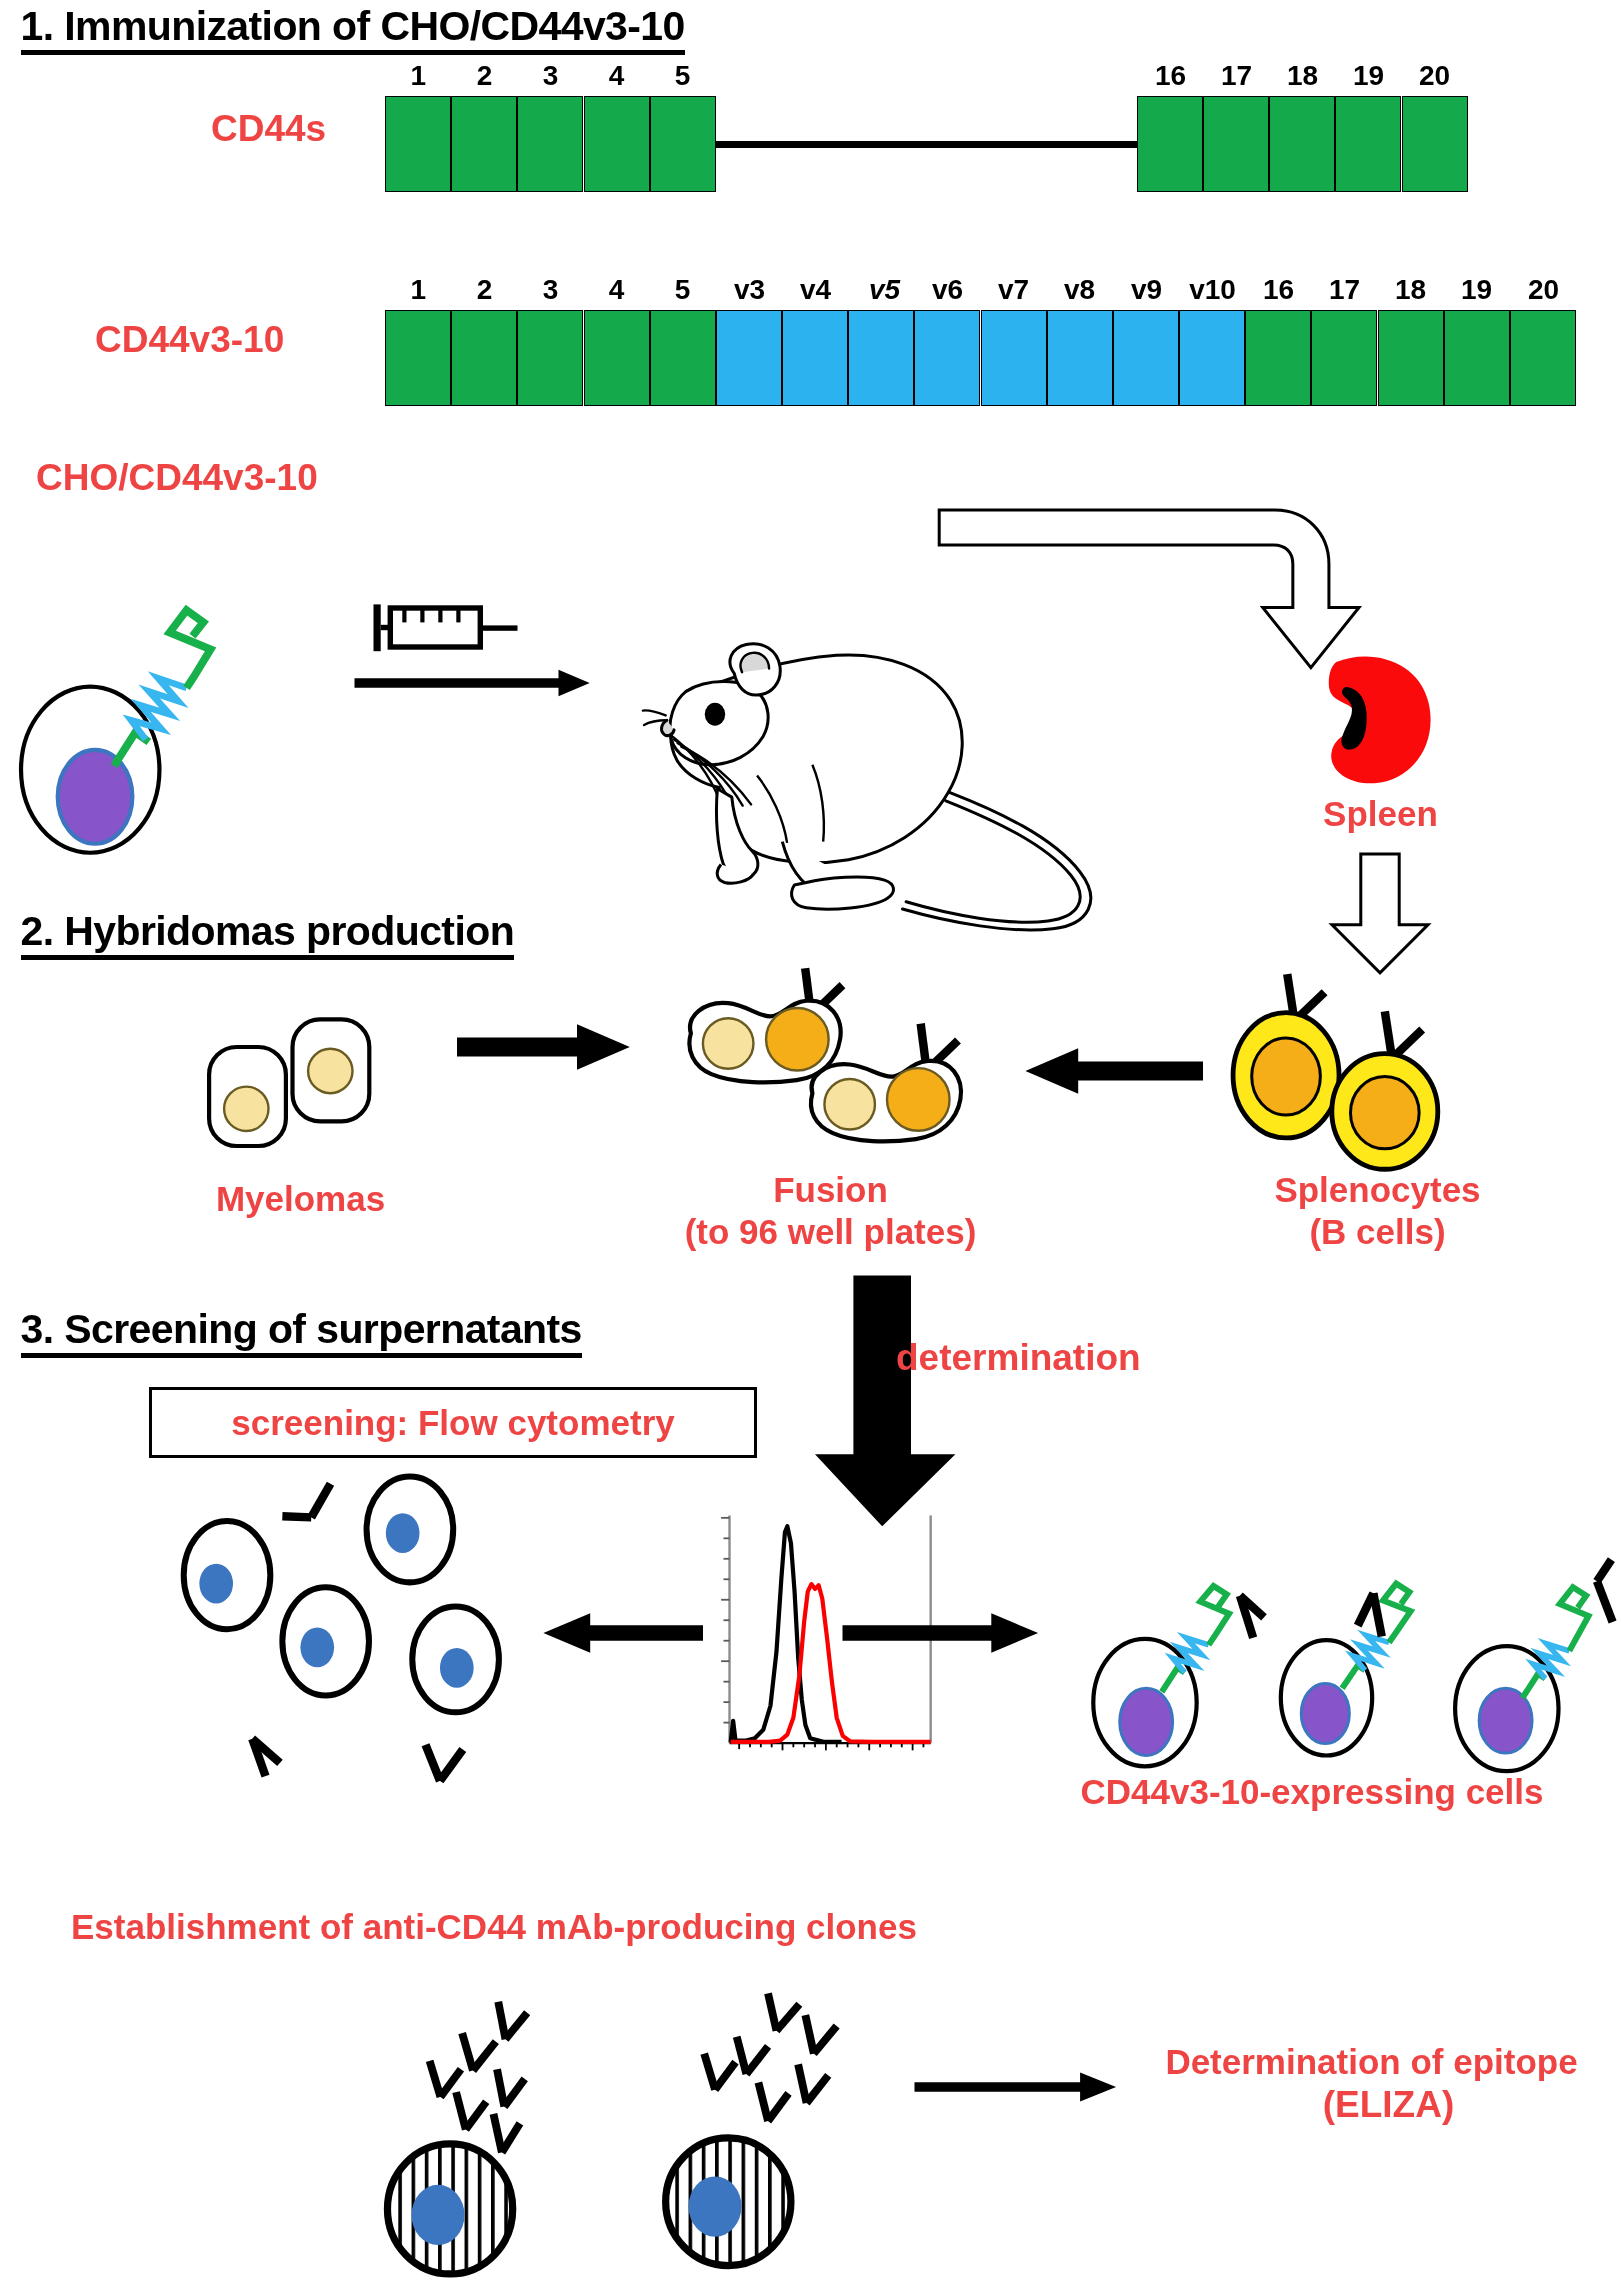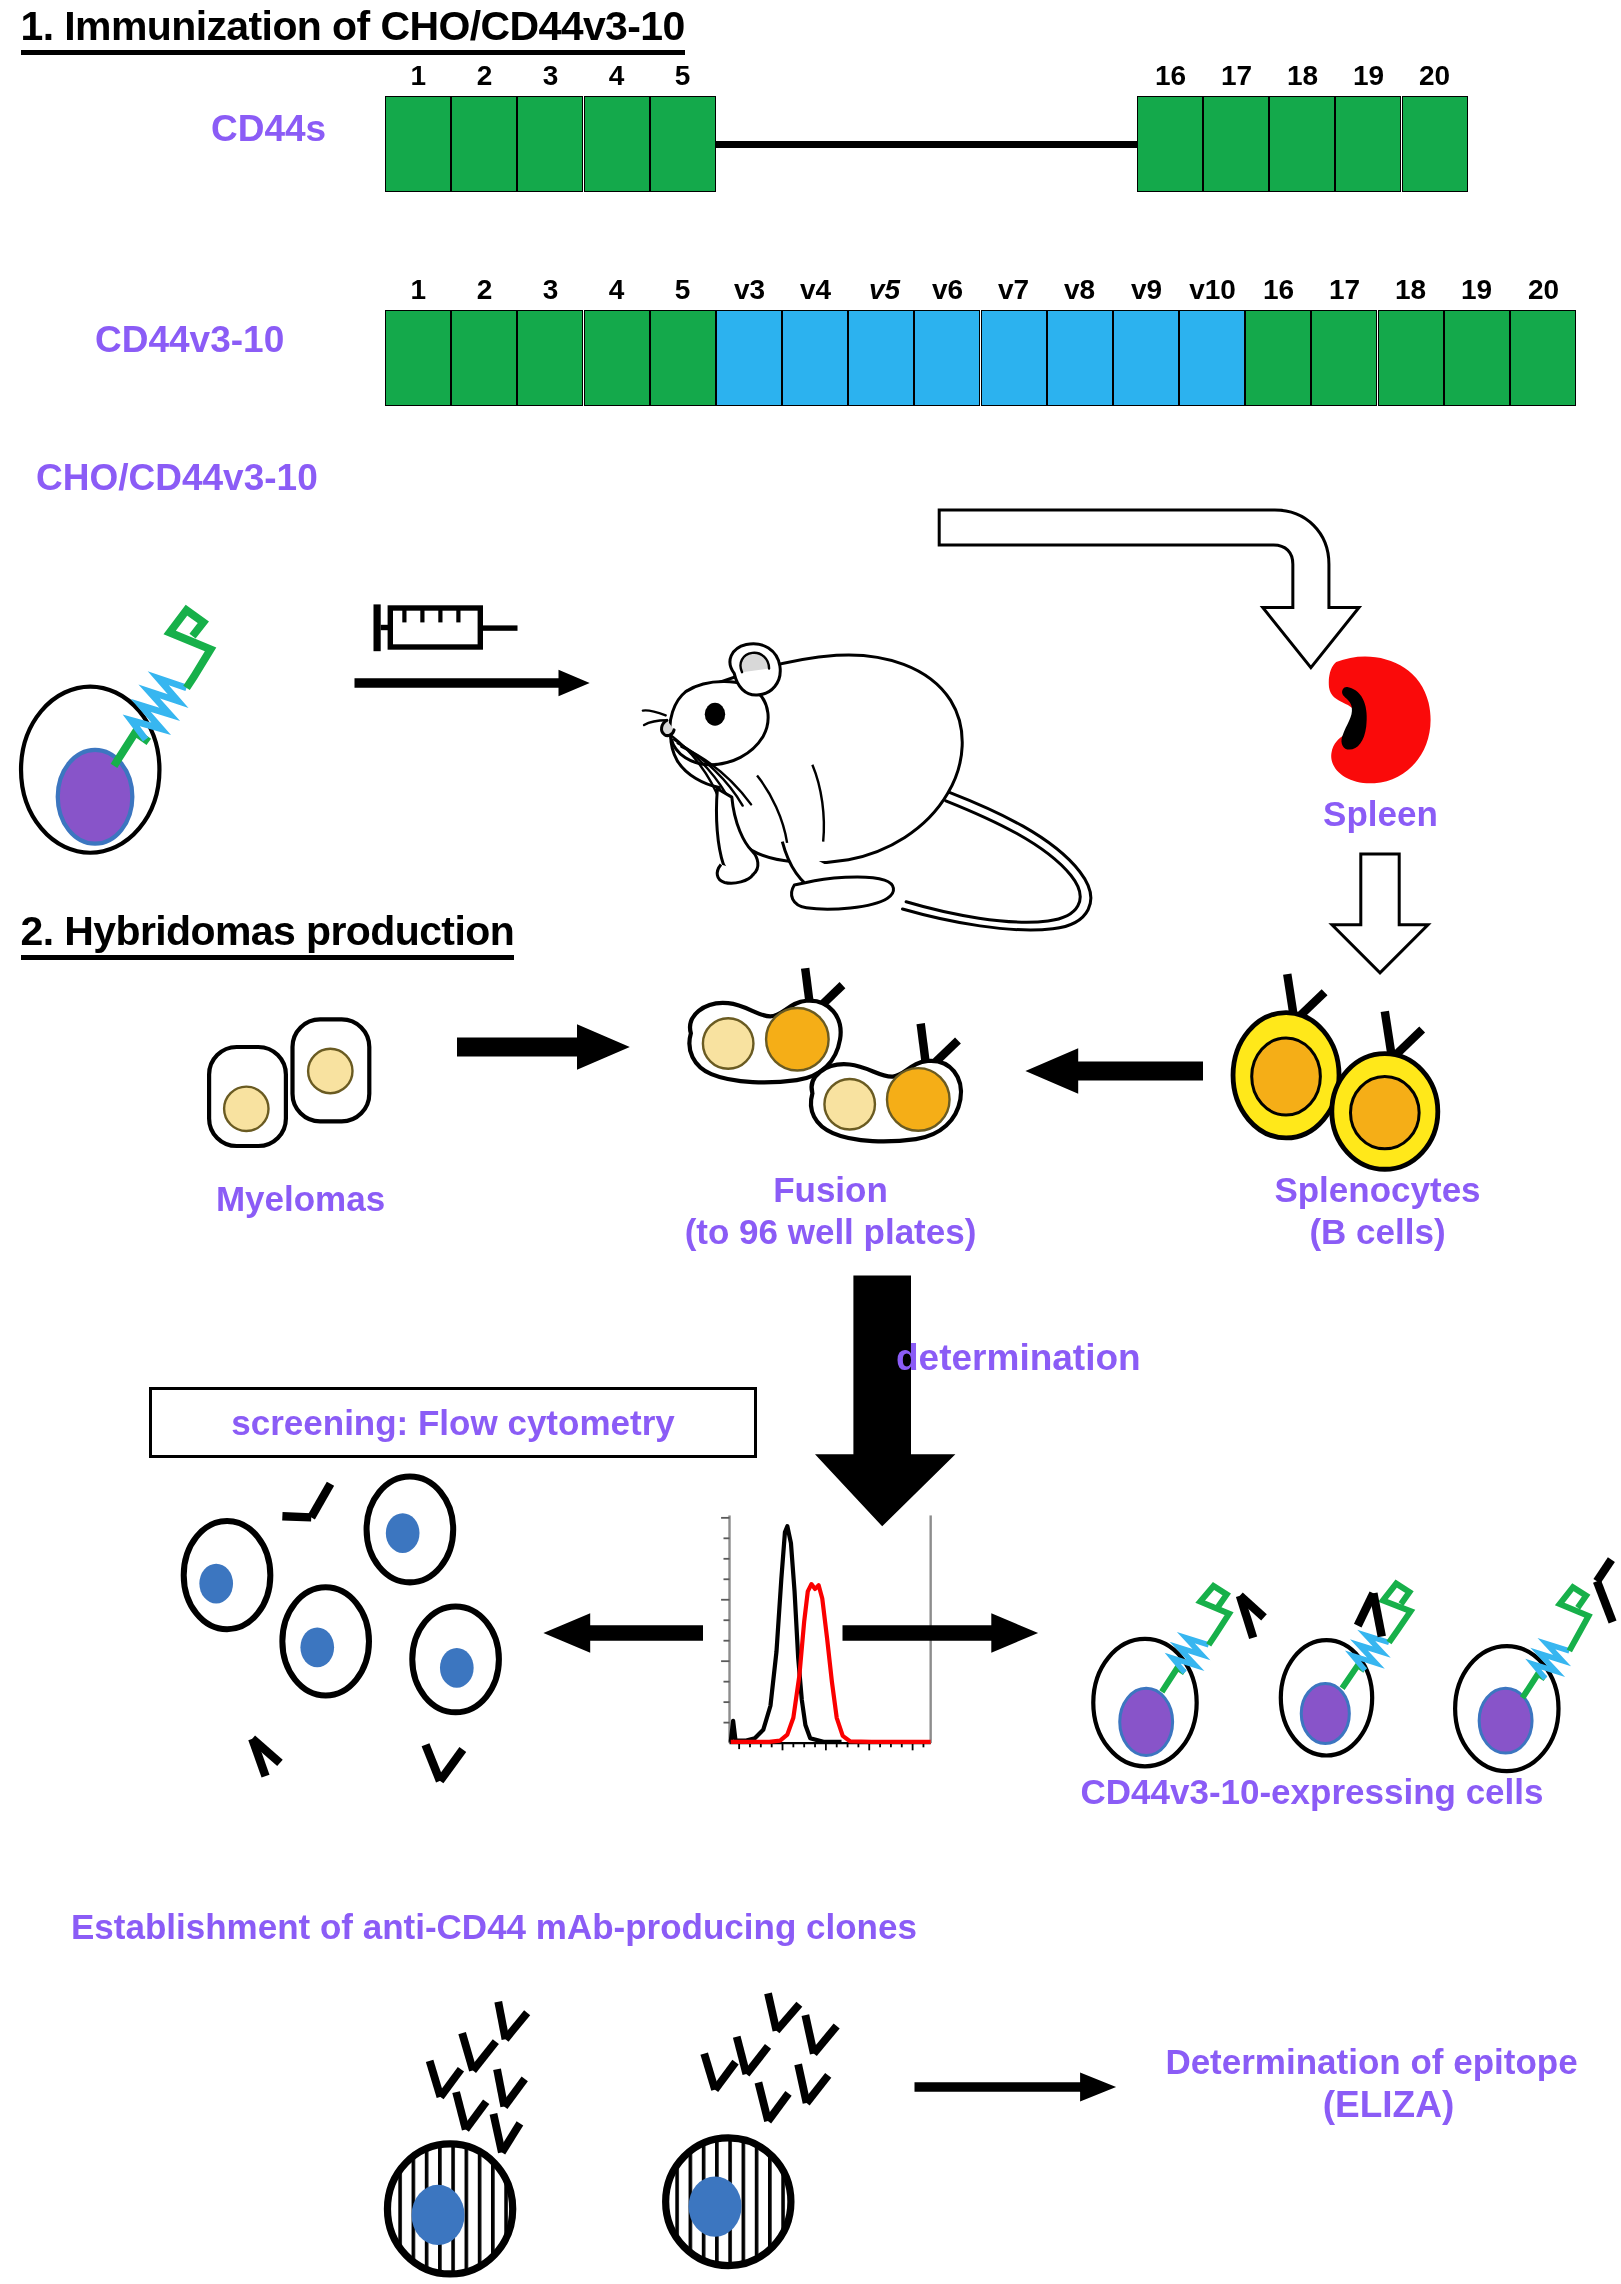"CD44s" .lbl { color: #8b5cf6 -> #ef4444 }
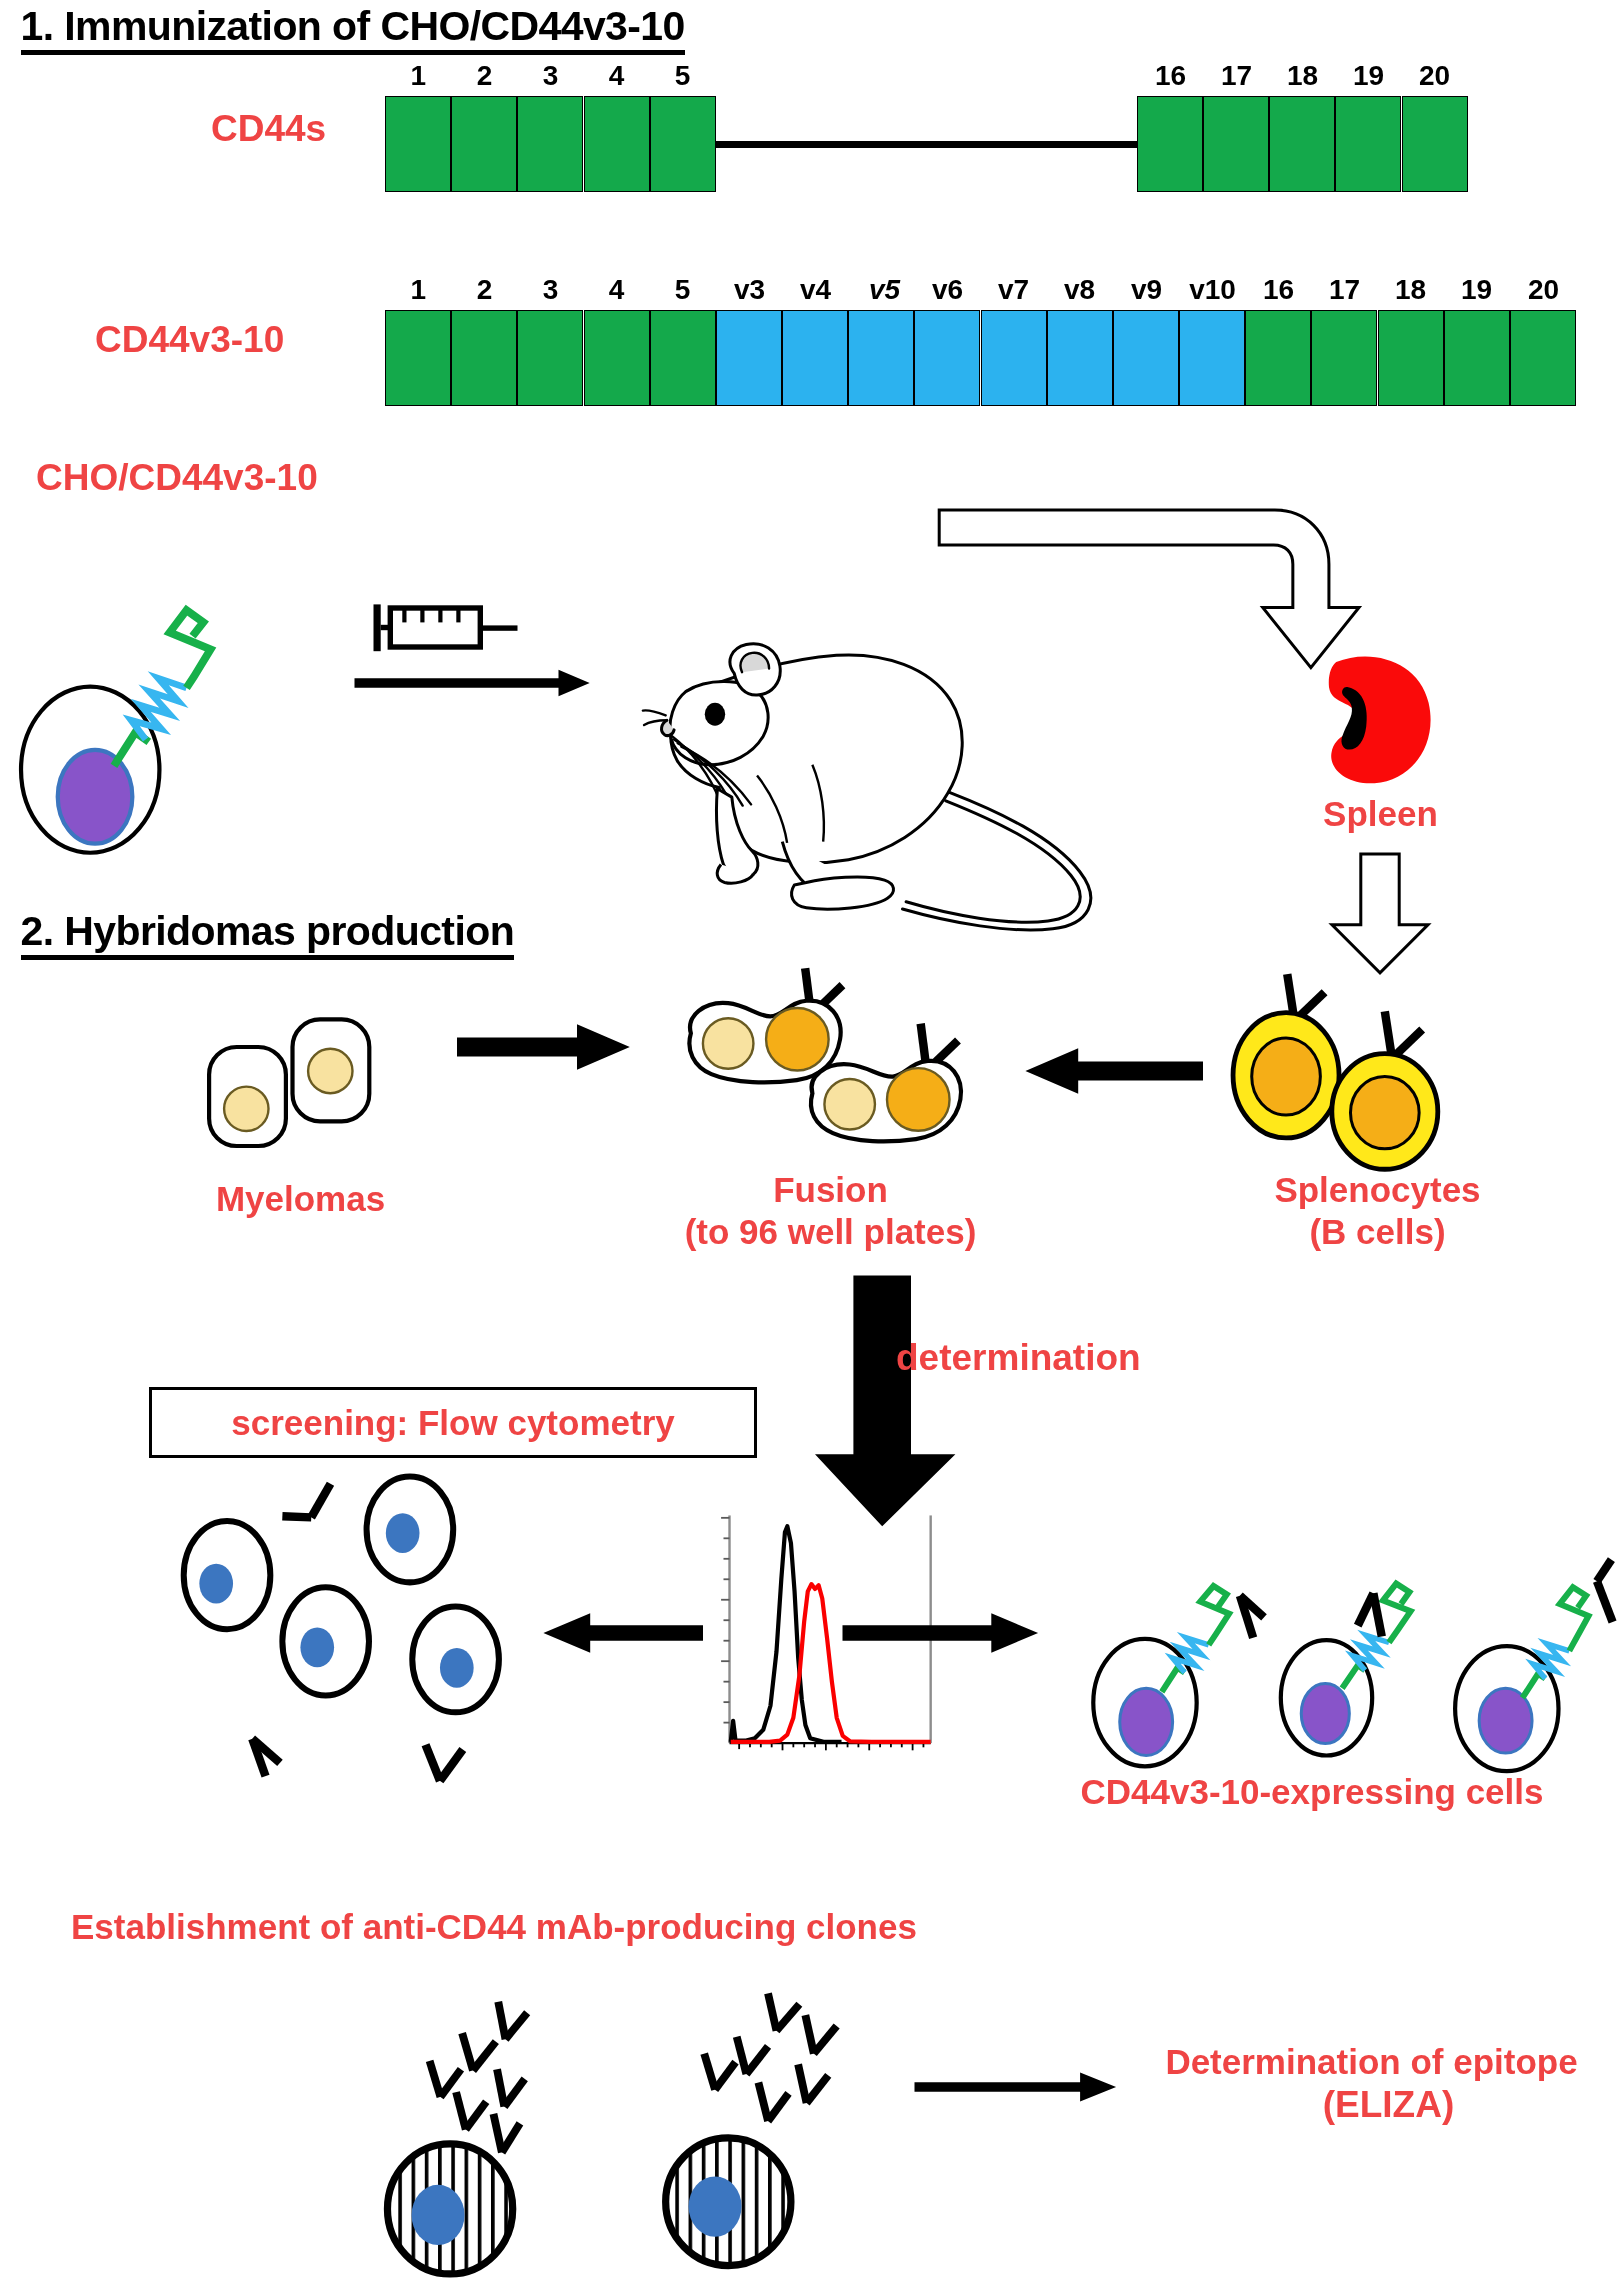"3. Screening of surpernatants" div.abs { html: none -> <div>3. Screening of surpernatants</div> }
